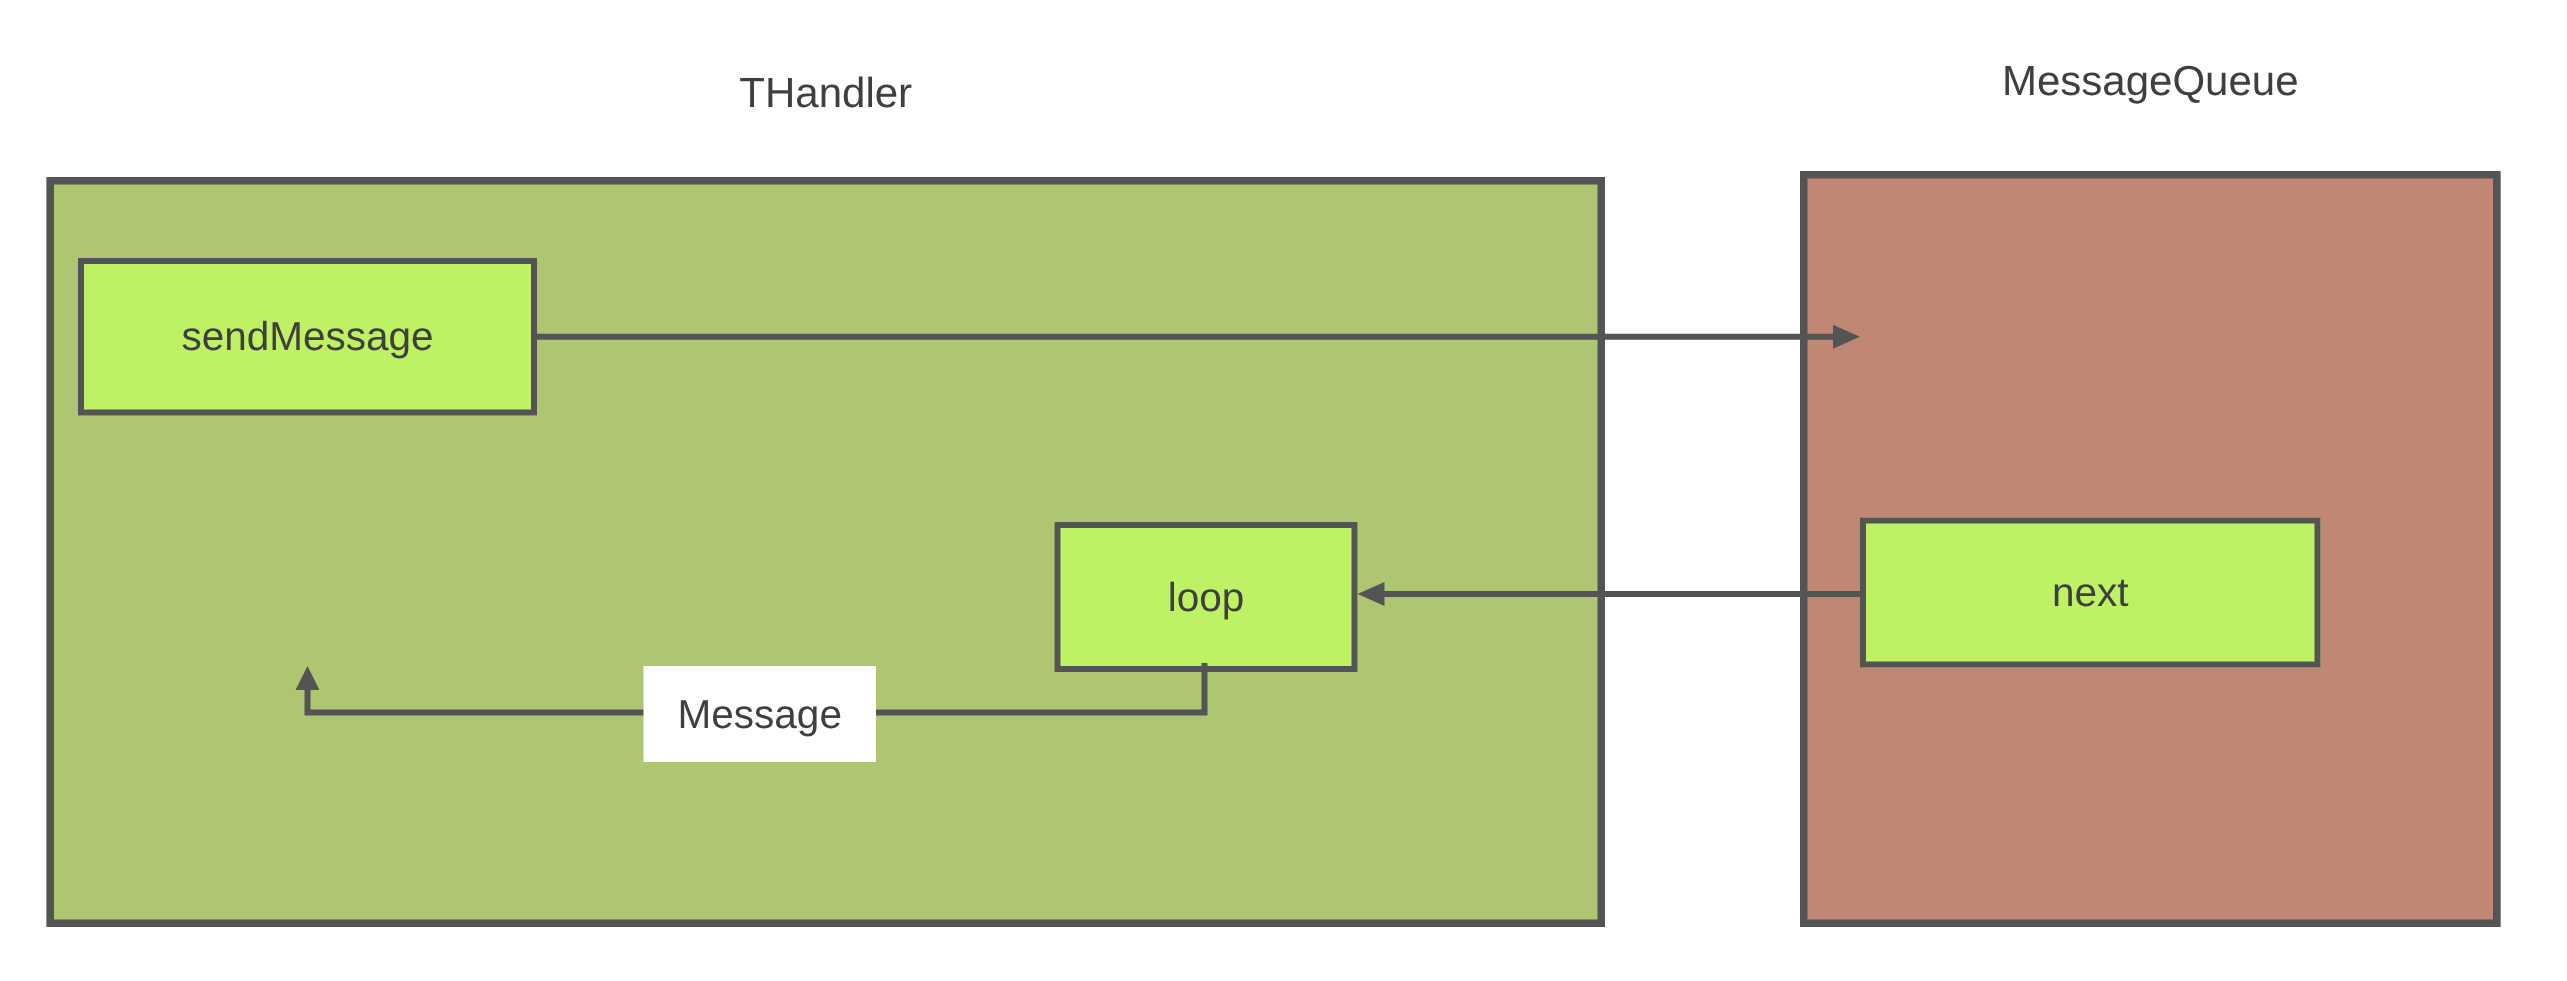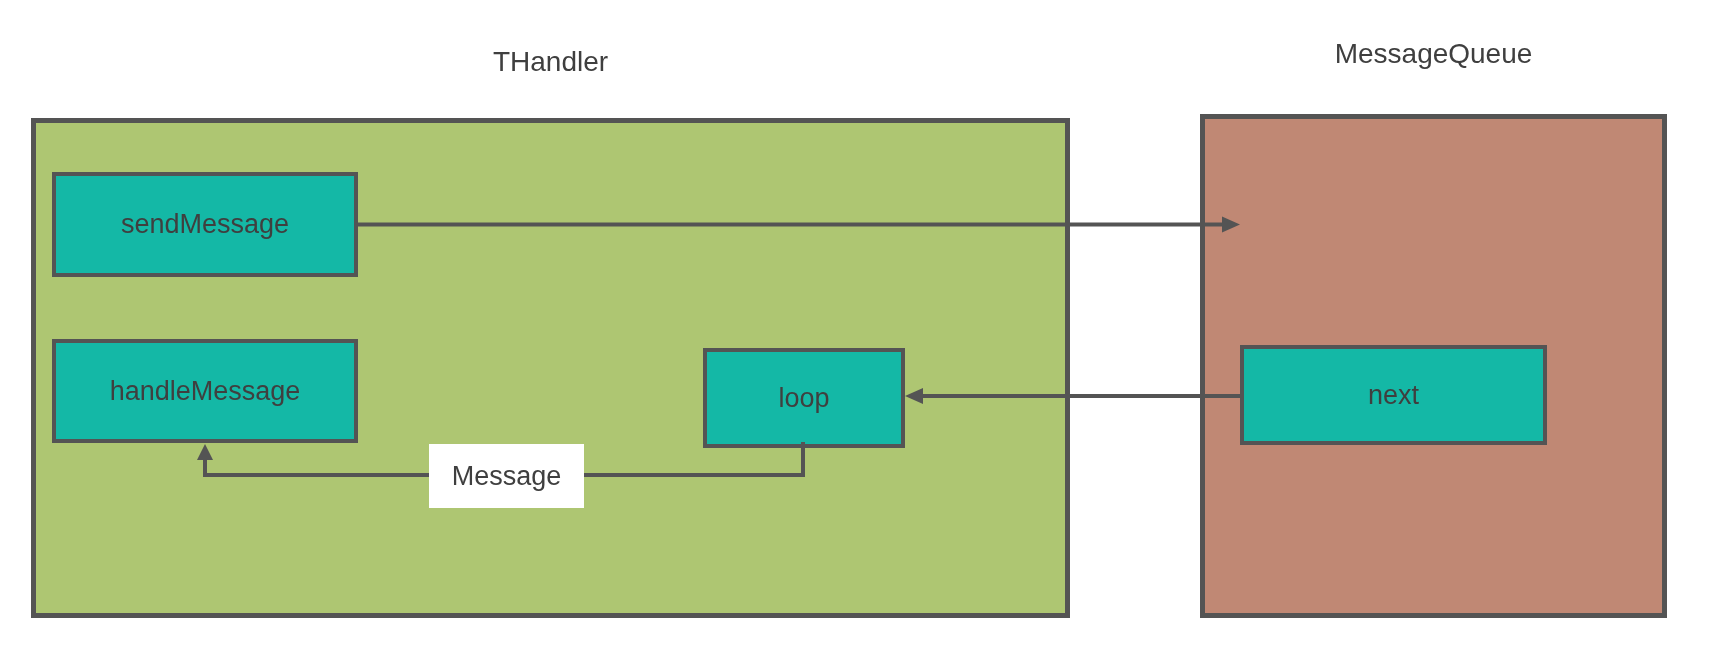"sendMessage" .node { background: #14b8a6 -> #bef264 }
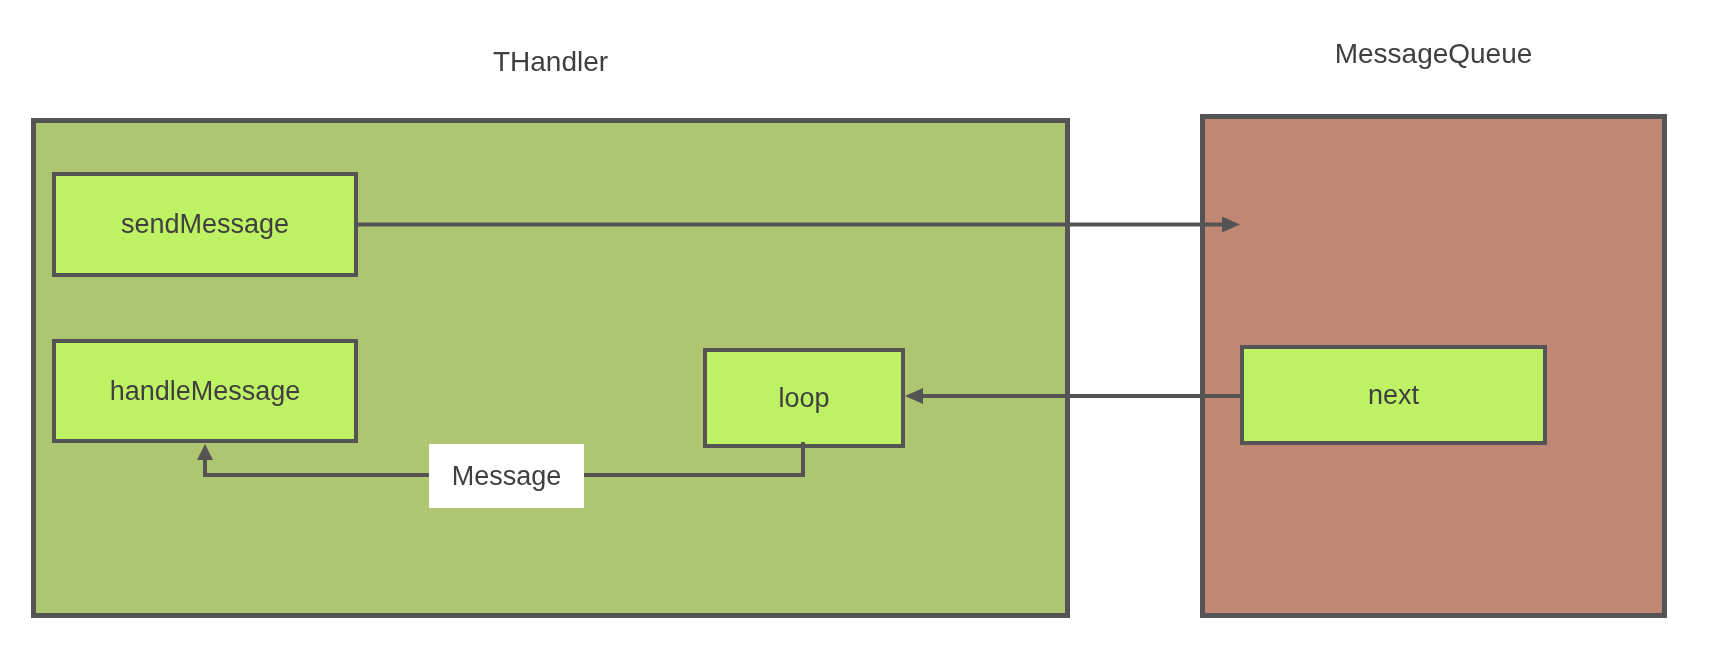"handleMessage" div.node { html: <div>handleMessage</div> -> none }
